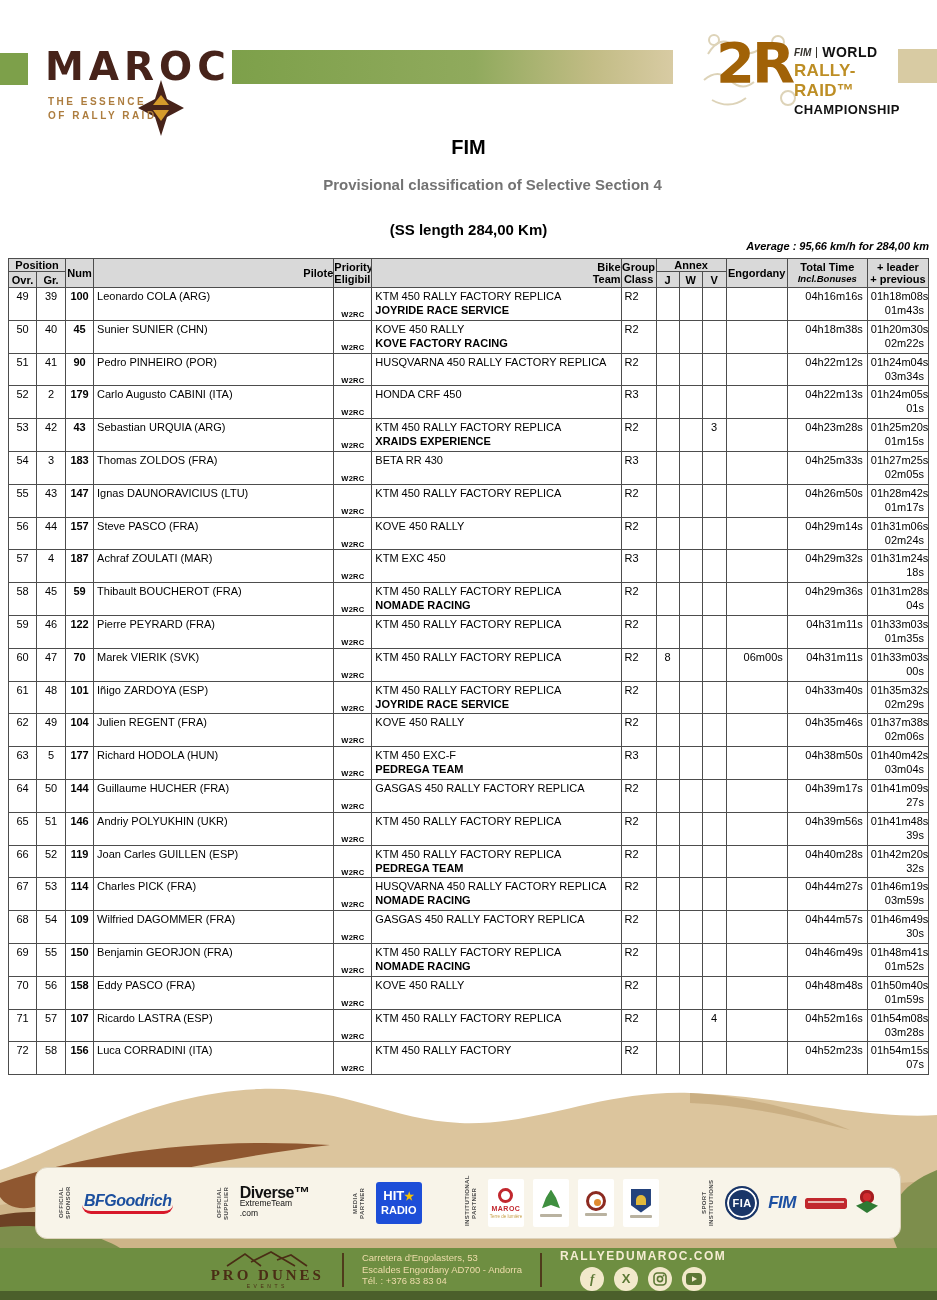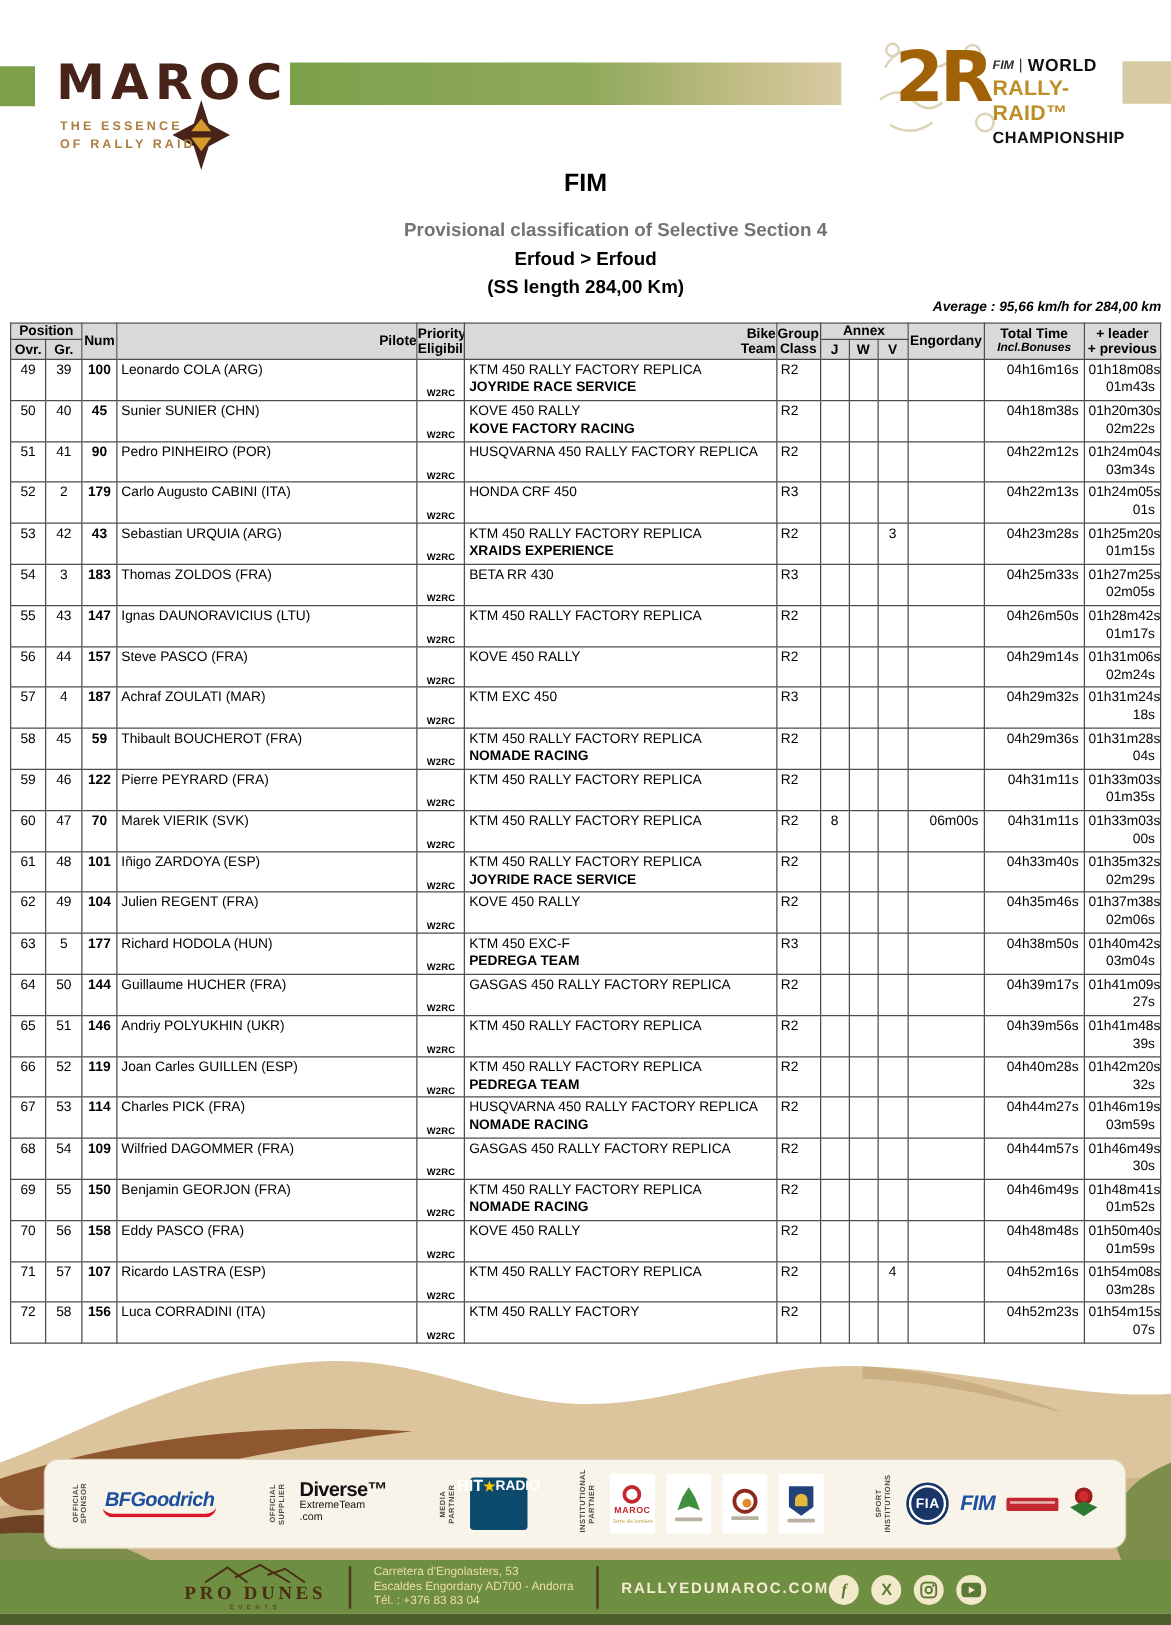"Erfoud > Erfoud" div.title-2 { html: <div>Erfoud &gt; Erfoud</div> -> none }
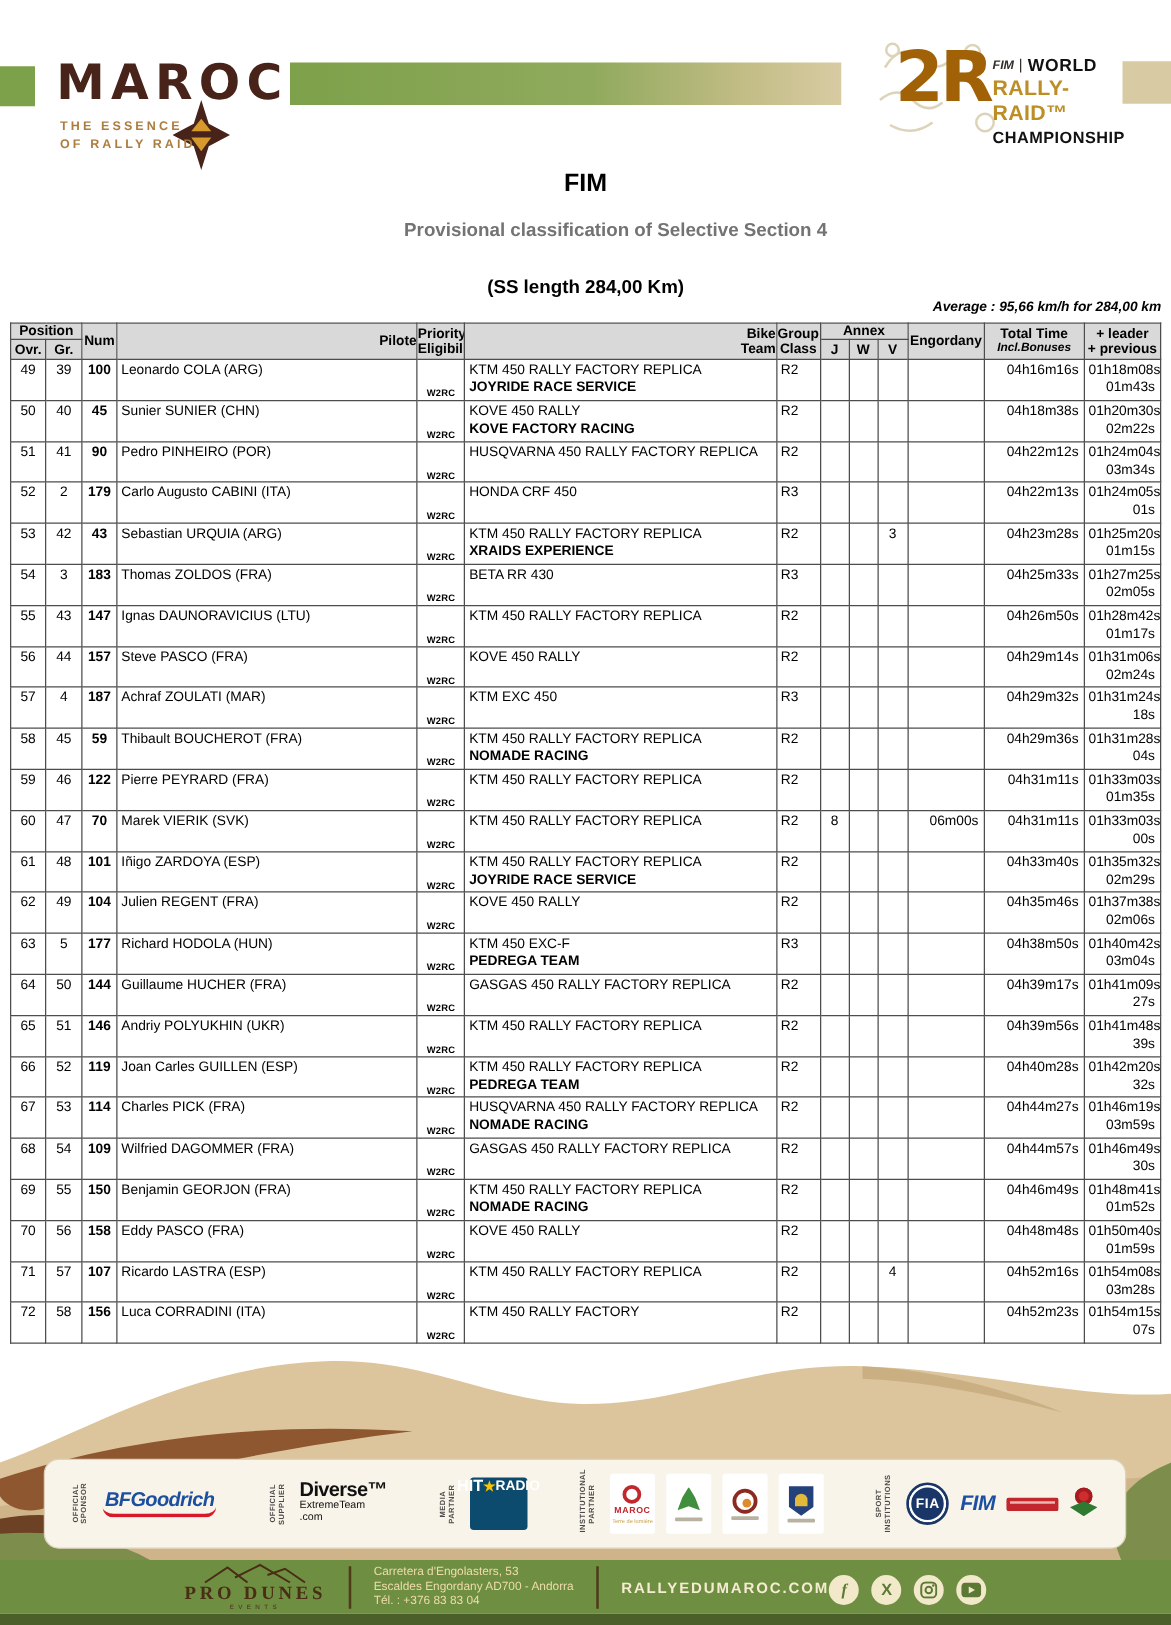"HIT★" .hit { background: #0c4a6e -> #1d4ed8; flex-direction: row -> column }
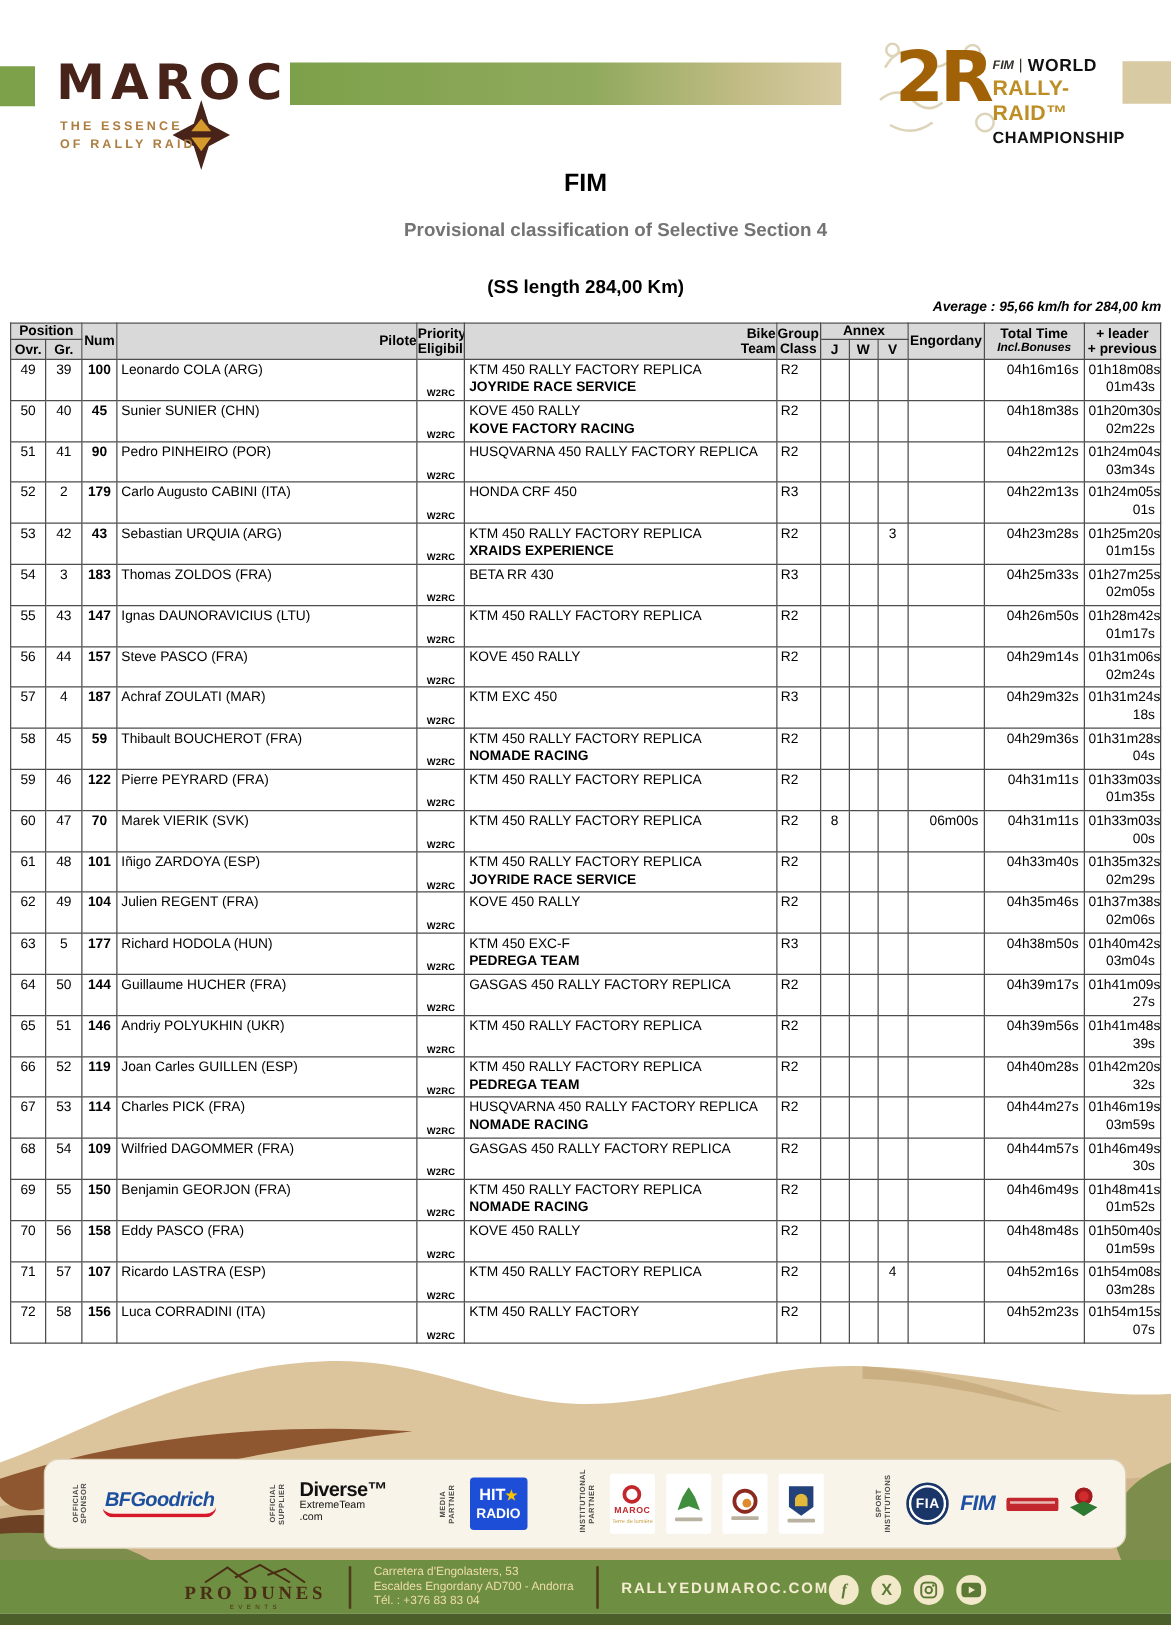"RALLYEDUMAROC.COM" .site-block { flex-direction: row -> column }
